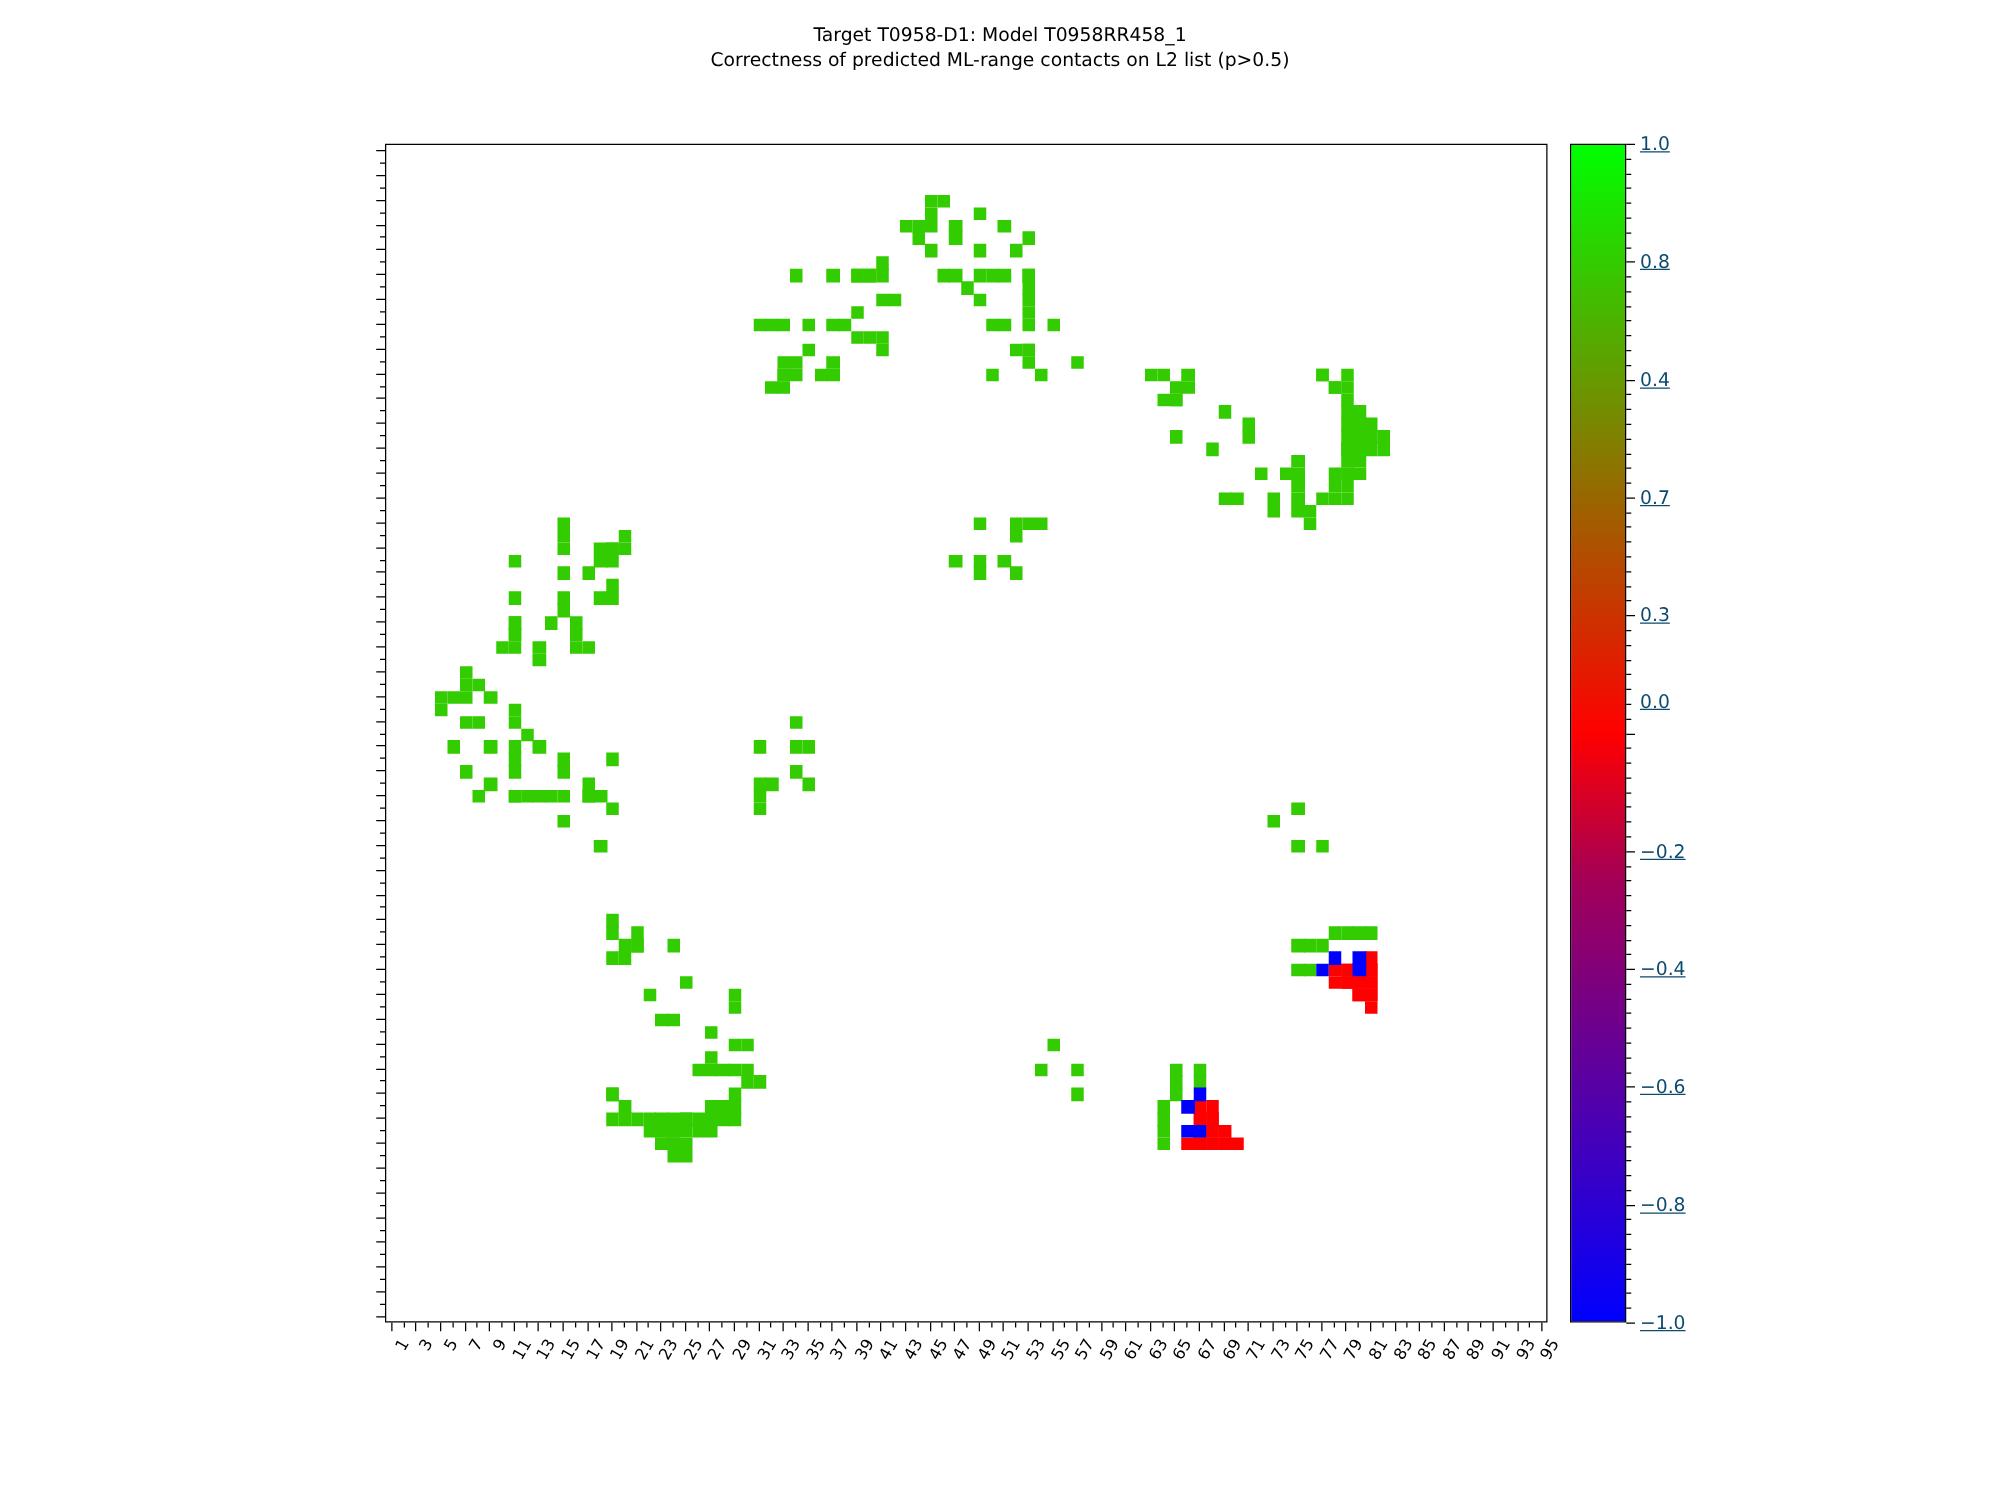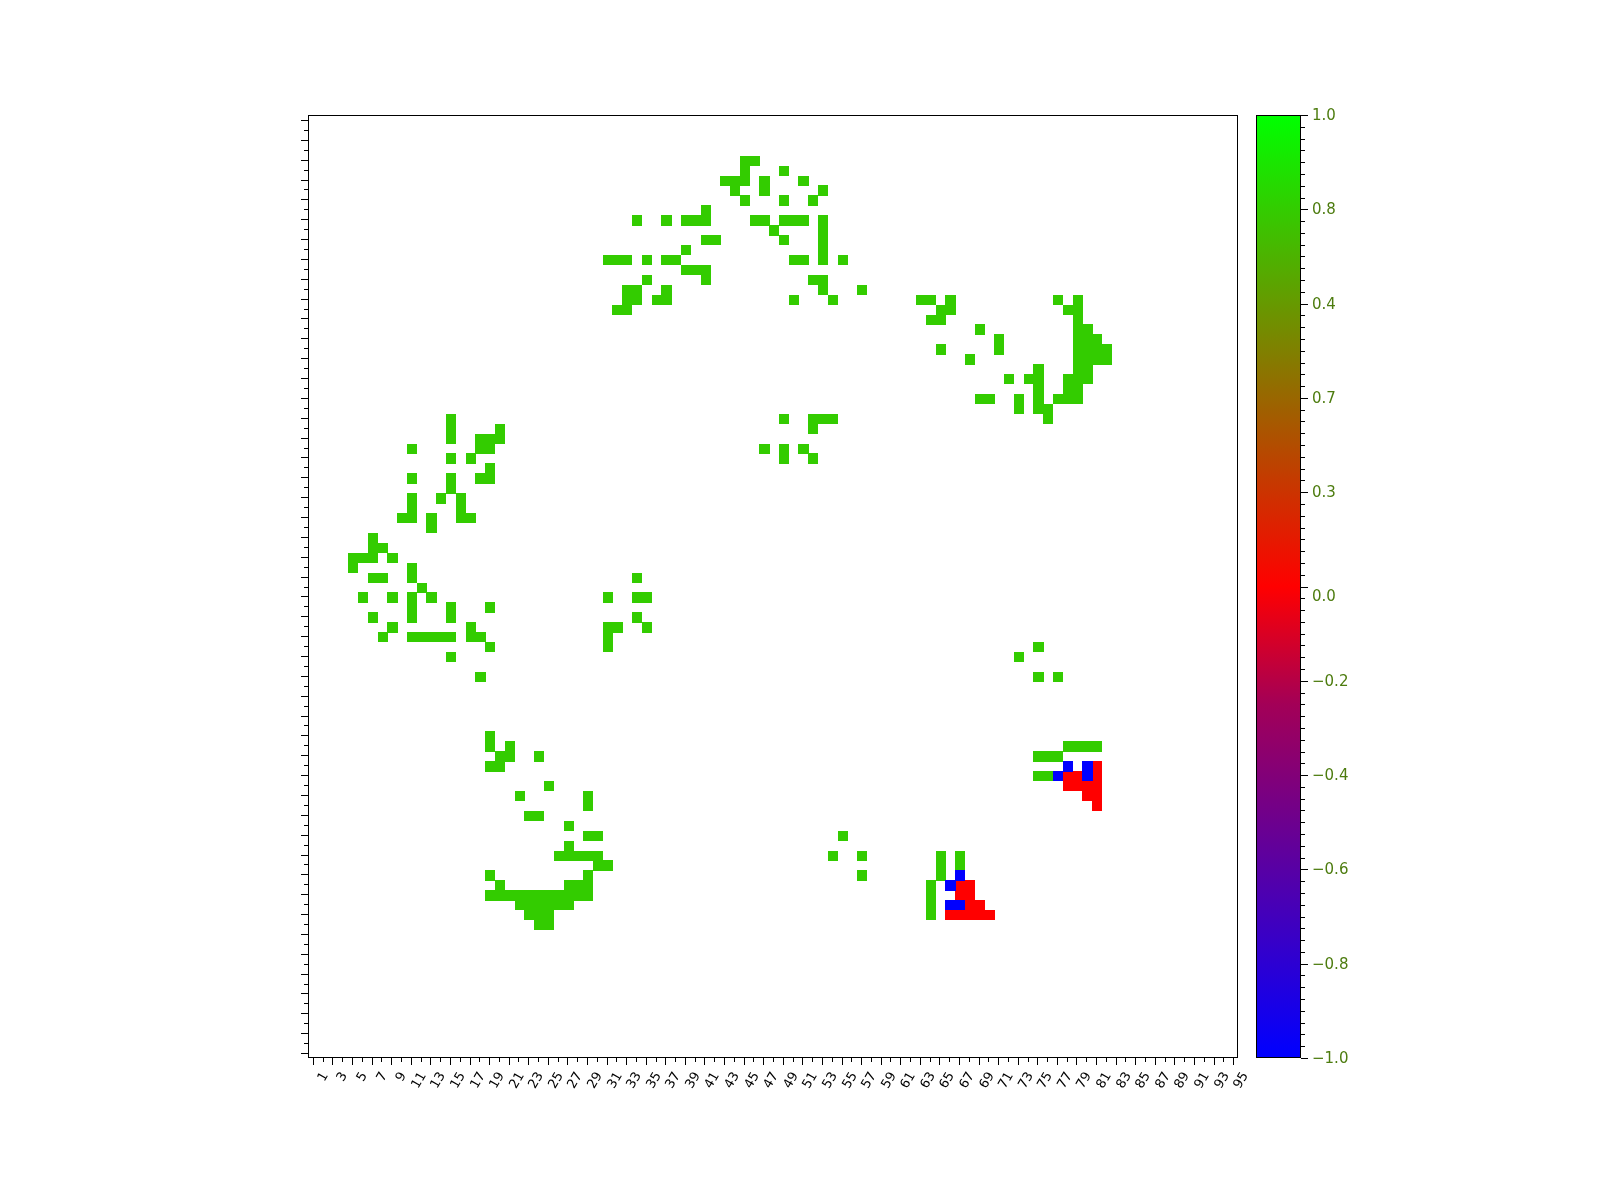"Target T0958-D1: Model T0958RR458_1" div.title-block { html: none -> <div> <div>Target T0958-D1: Model T0958RR458_1</div> <div>Correctness of predicted ML-range contacts on L2 list (p&gt;0.5)</div> </div> }
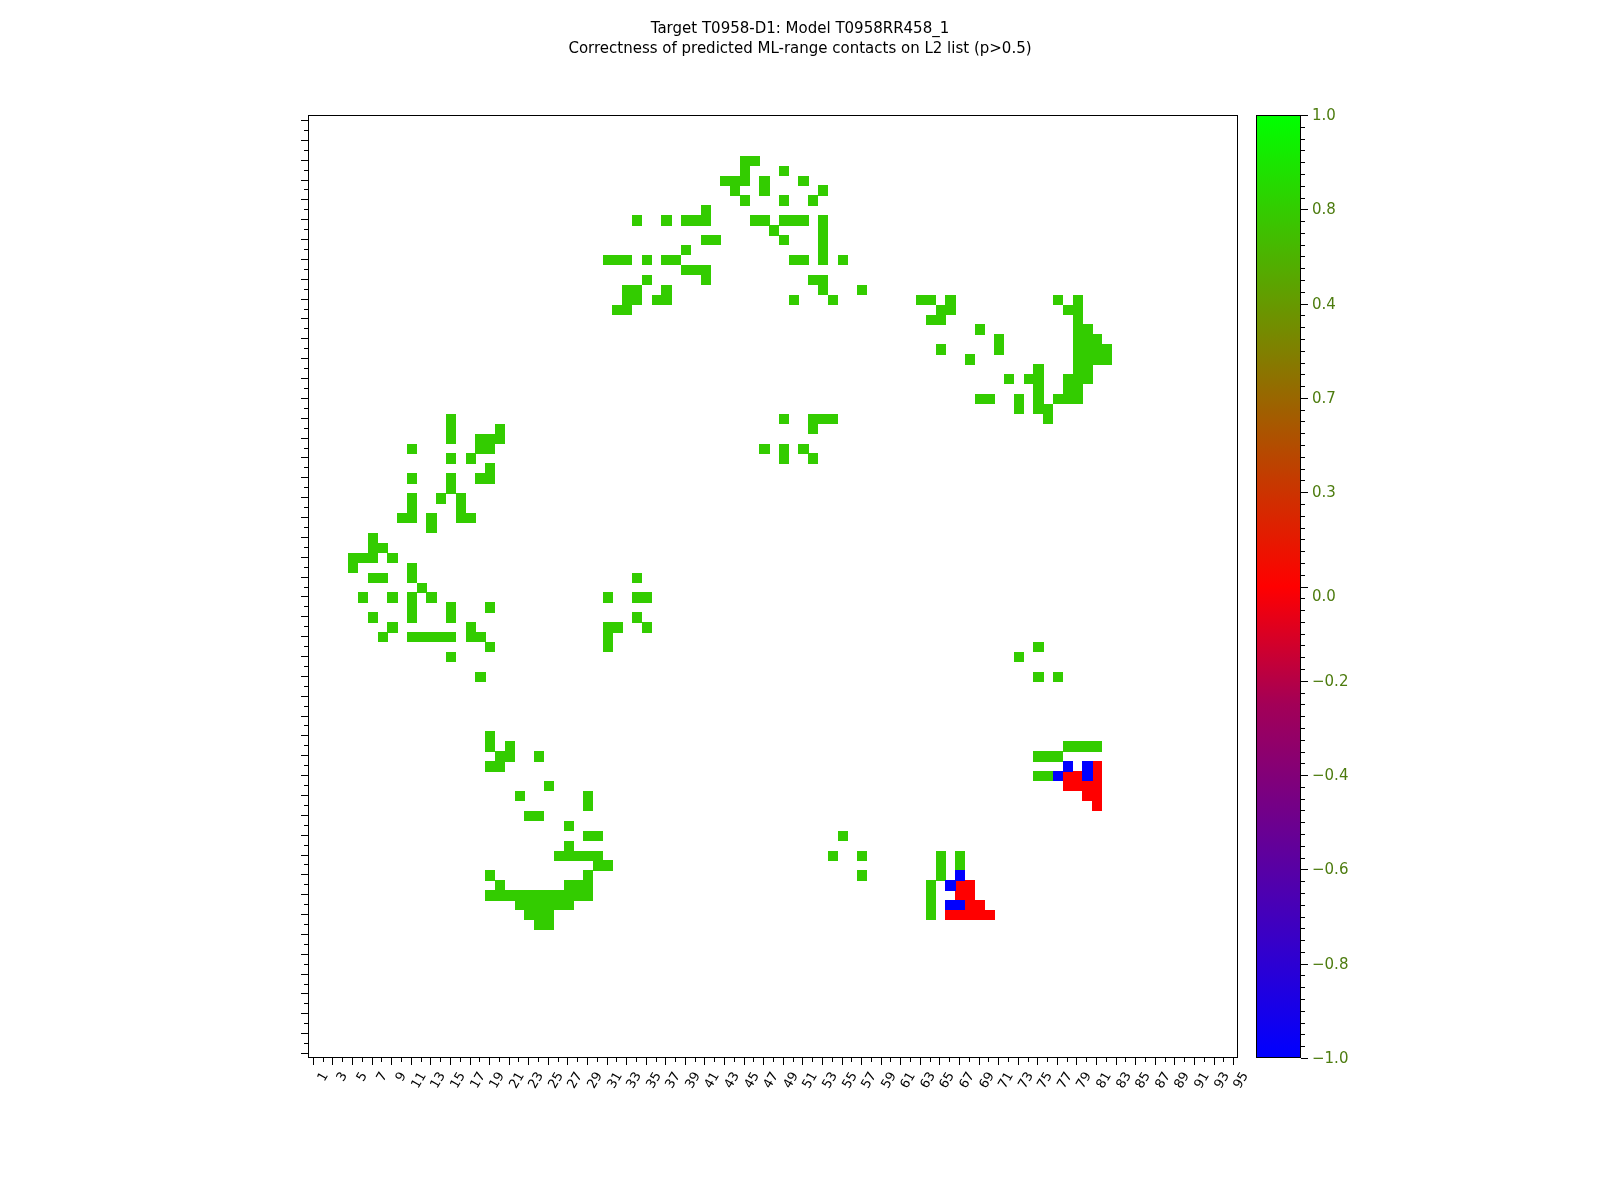"1.0" .cbtick-label { color: #4d7c0f -> #0c4a6e; text-decoration: none -> underline }
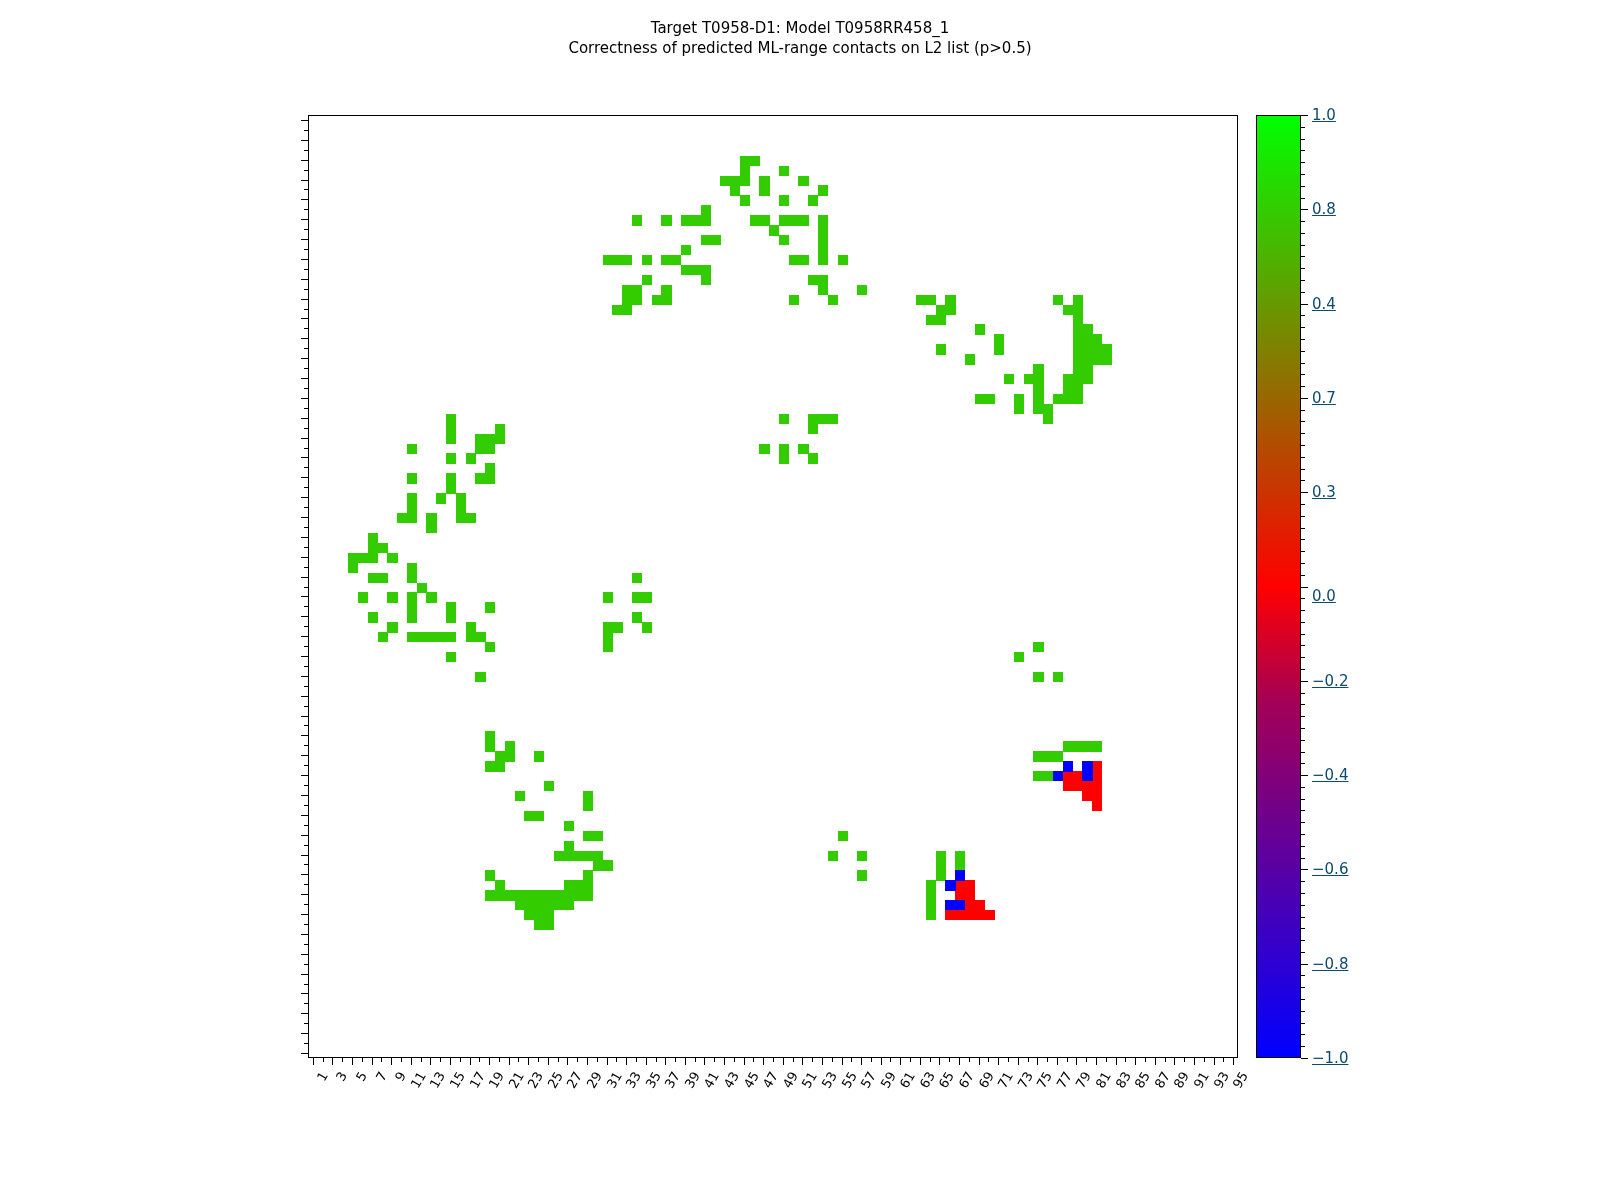"0.0" div.cbtick-label { top: 481px -> 446px }
